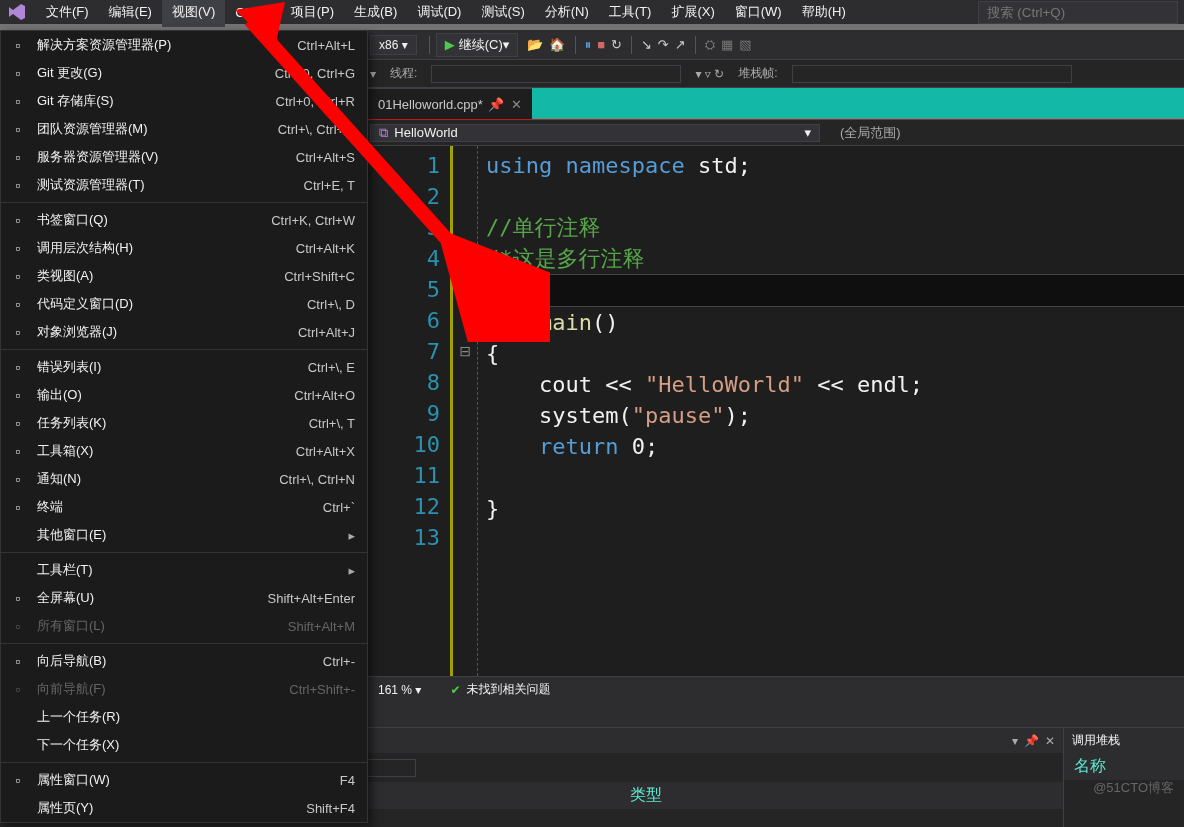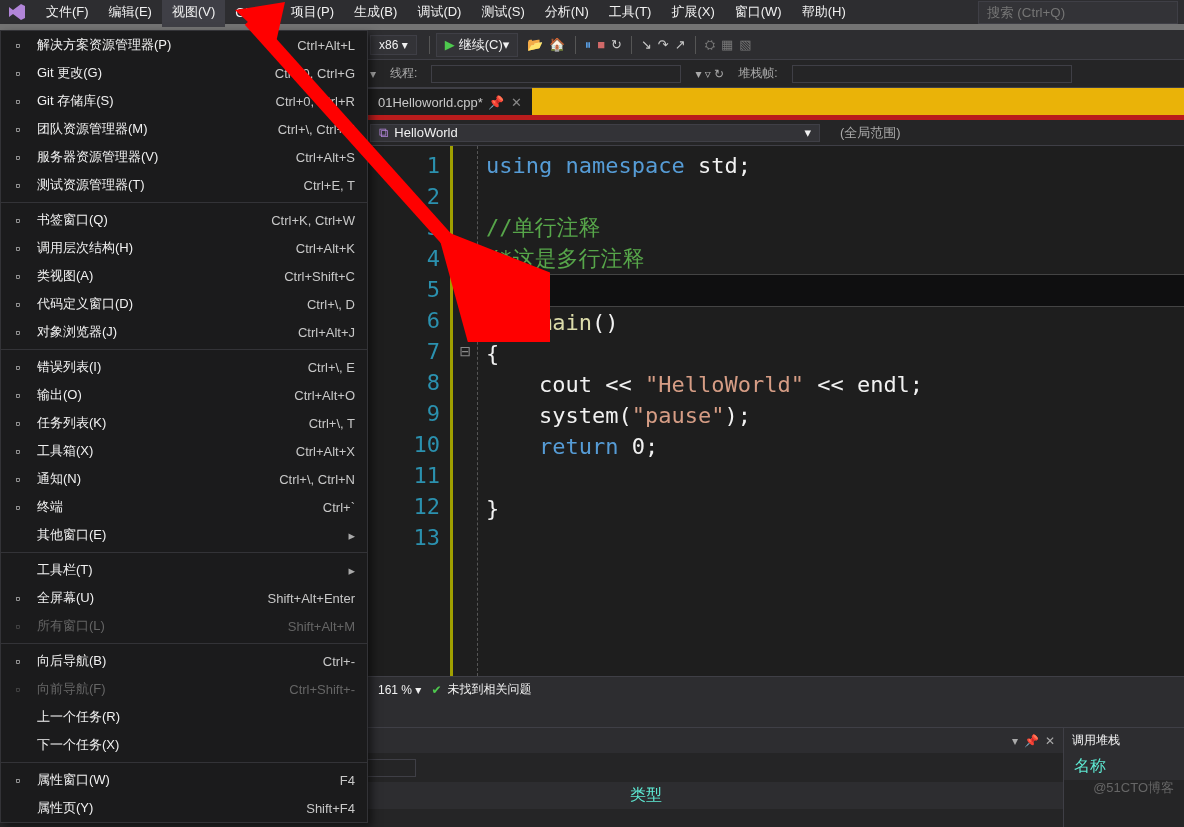"01Helloworld.cpp*" .tabbar { background: #eab308 -> #14b8a6; border-bottom: 5px solid #b91c1c -> 1px solid #b91c1c }
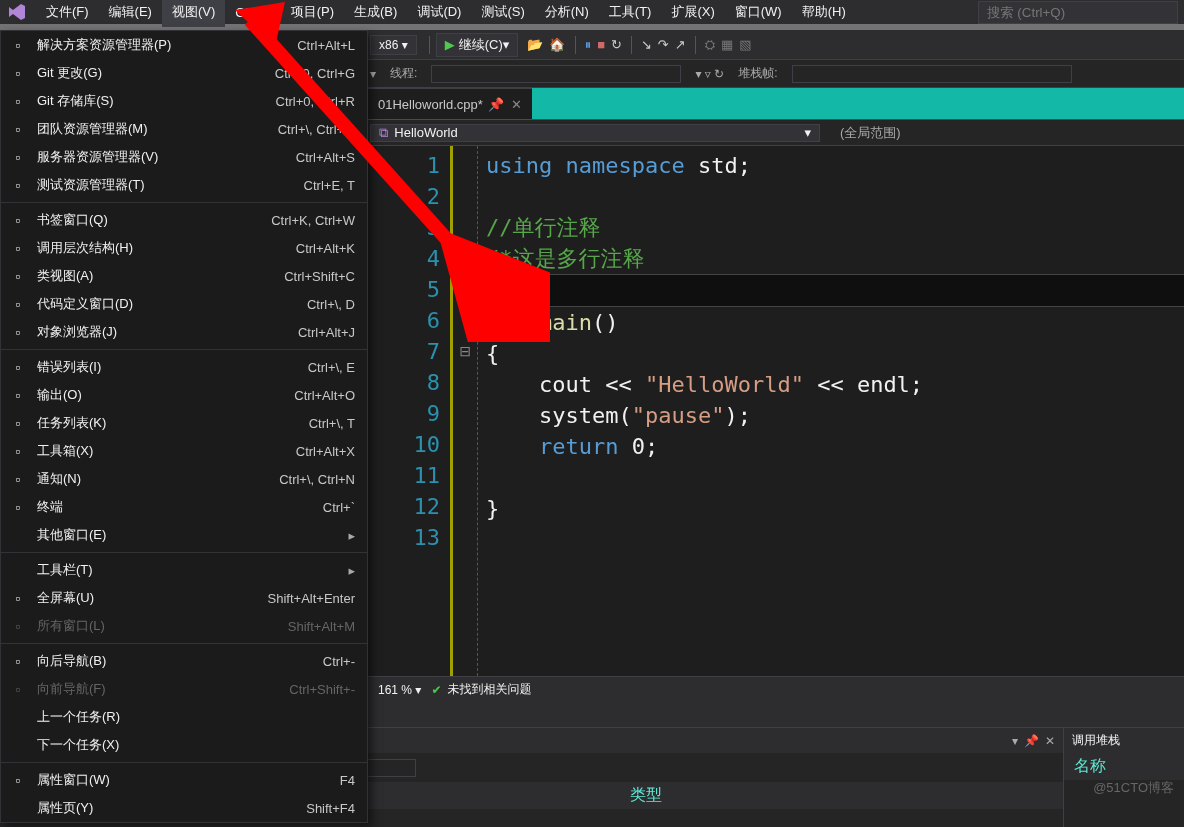"161 % ▾" .editor-status .zoom { margin-right: 10px -> 29px }
